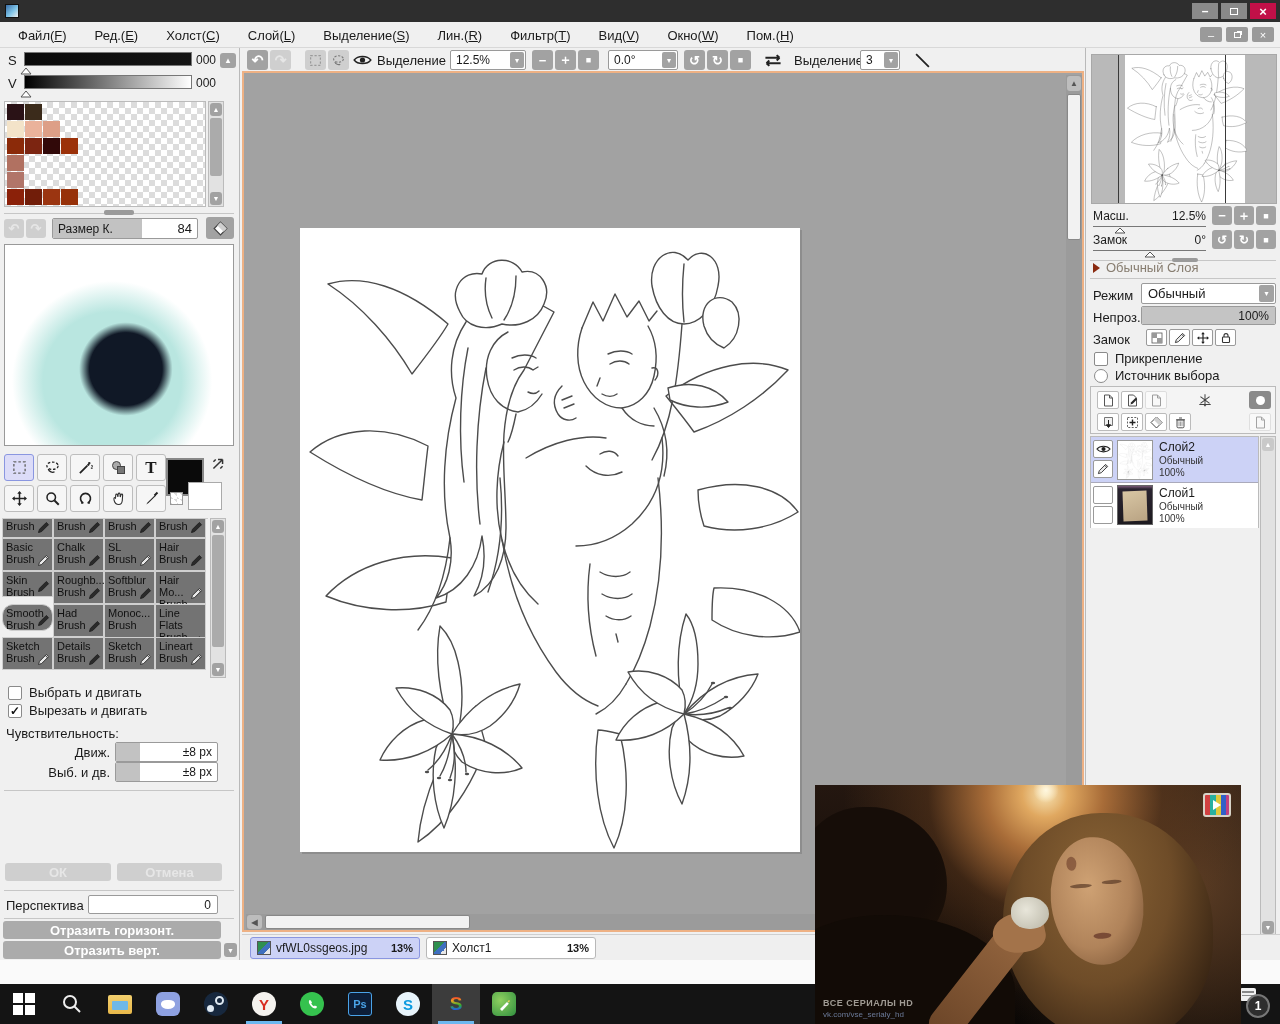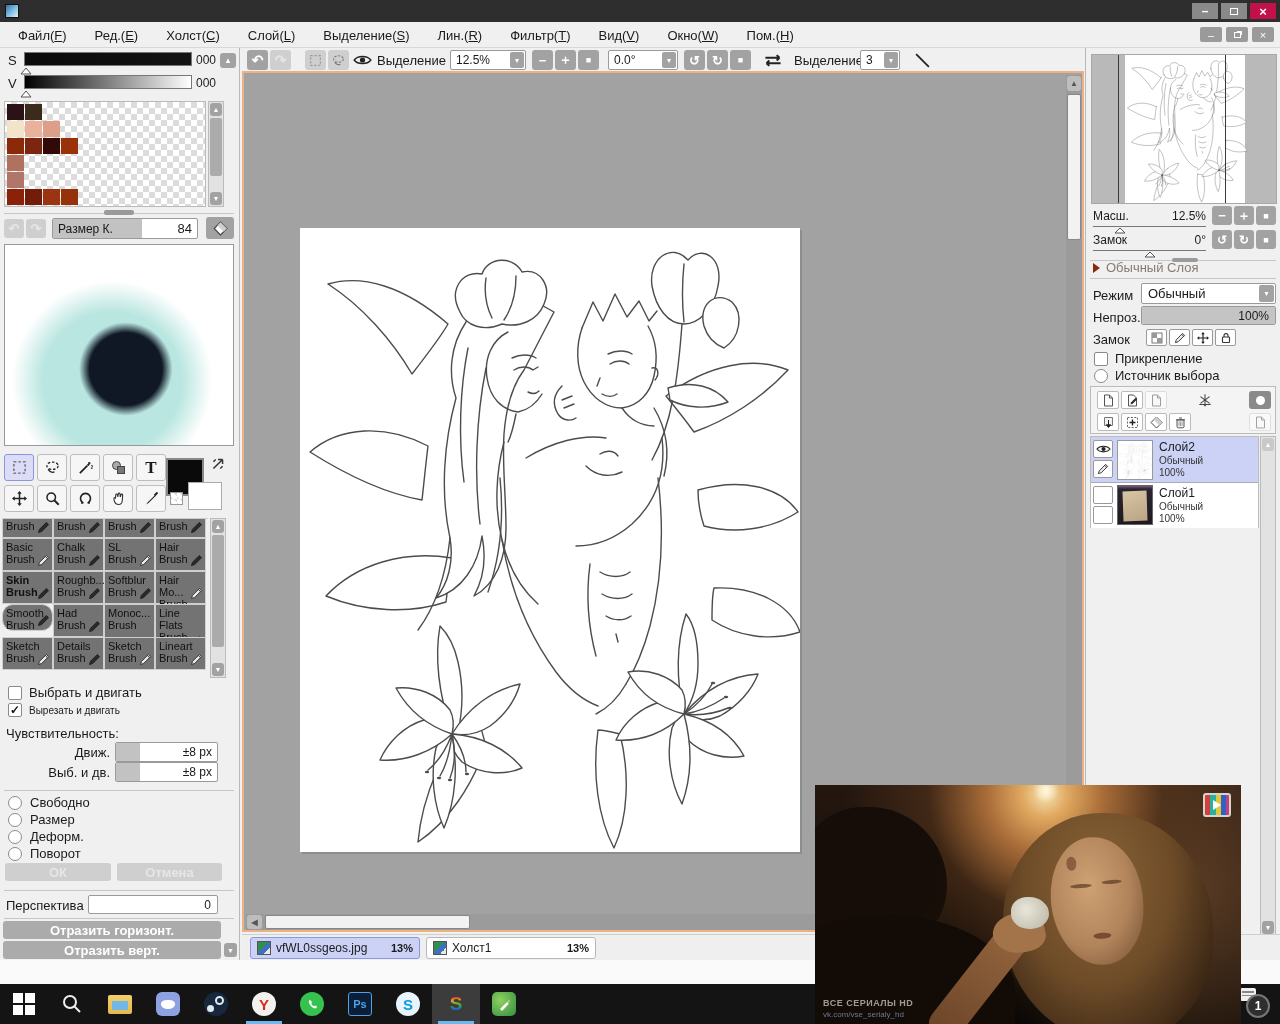"Skin" div.brush-cell { font-weight: bold -> none; height: 33px -> 26px }
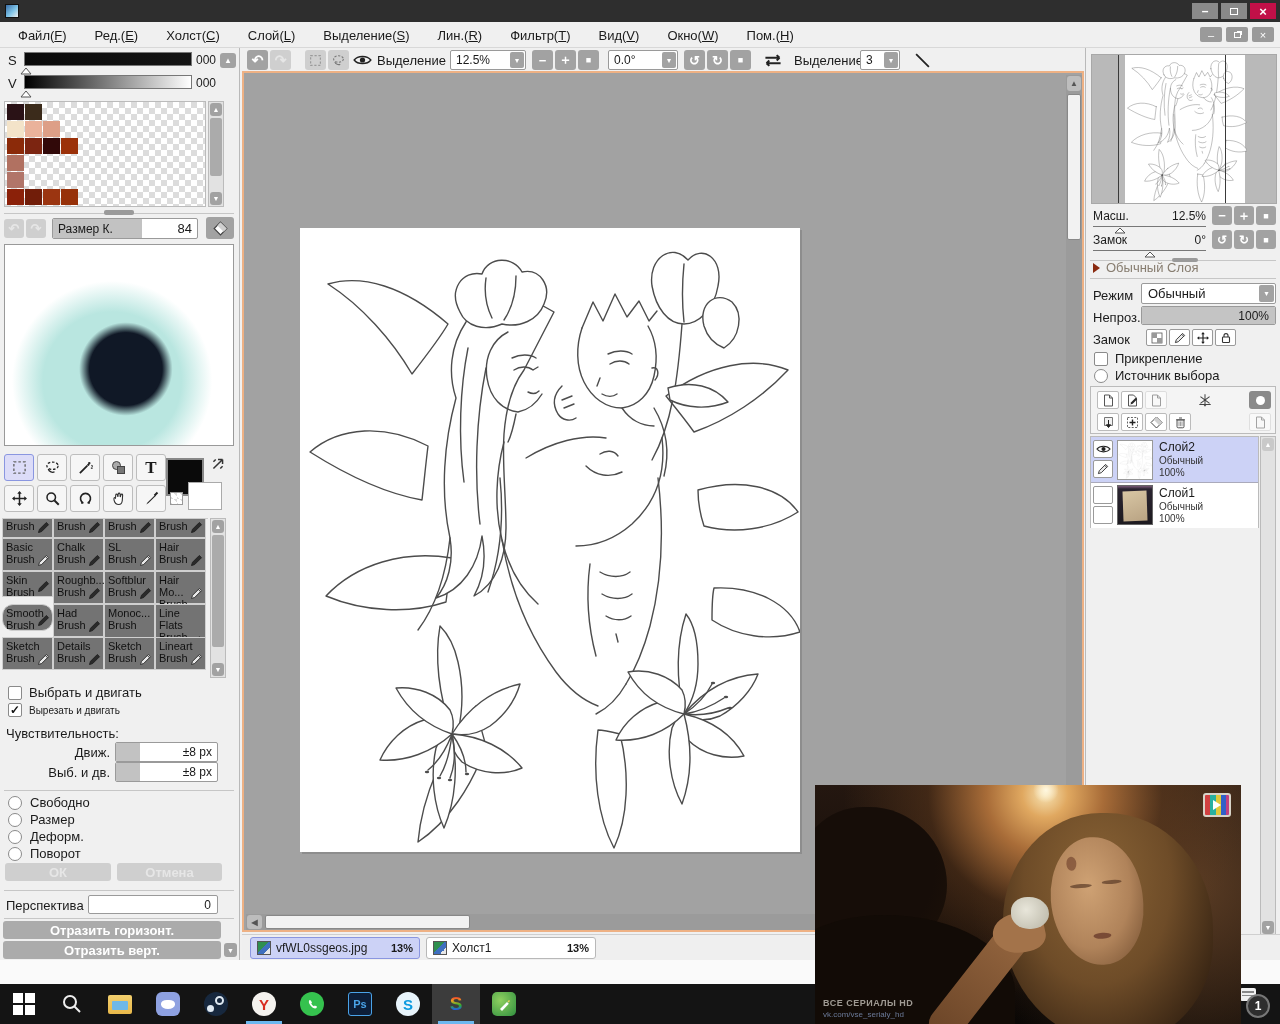"Вырезать и двигать" span.lbl { font-size: 10px -> 13px }
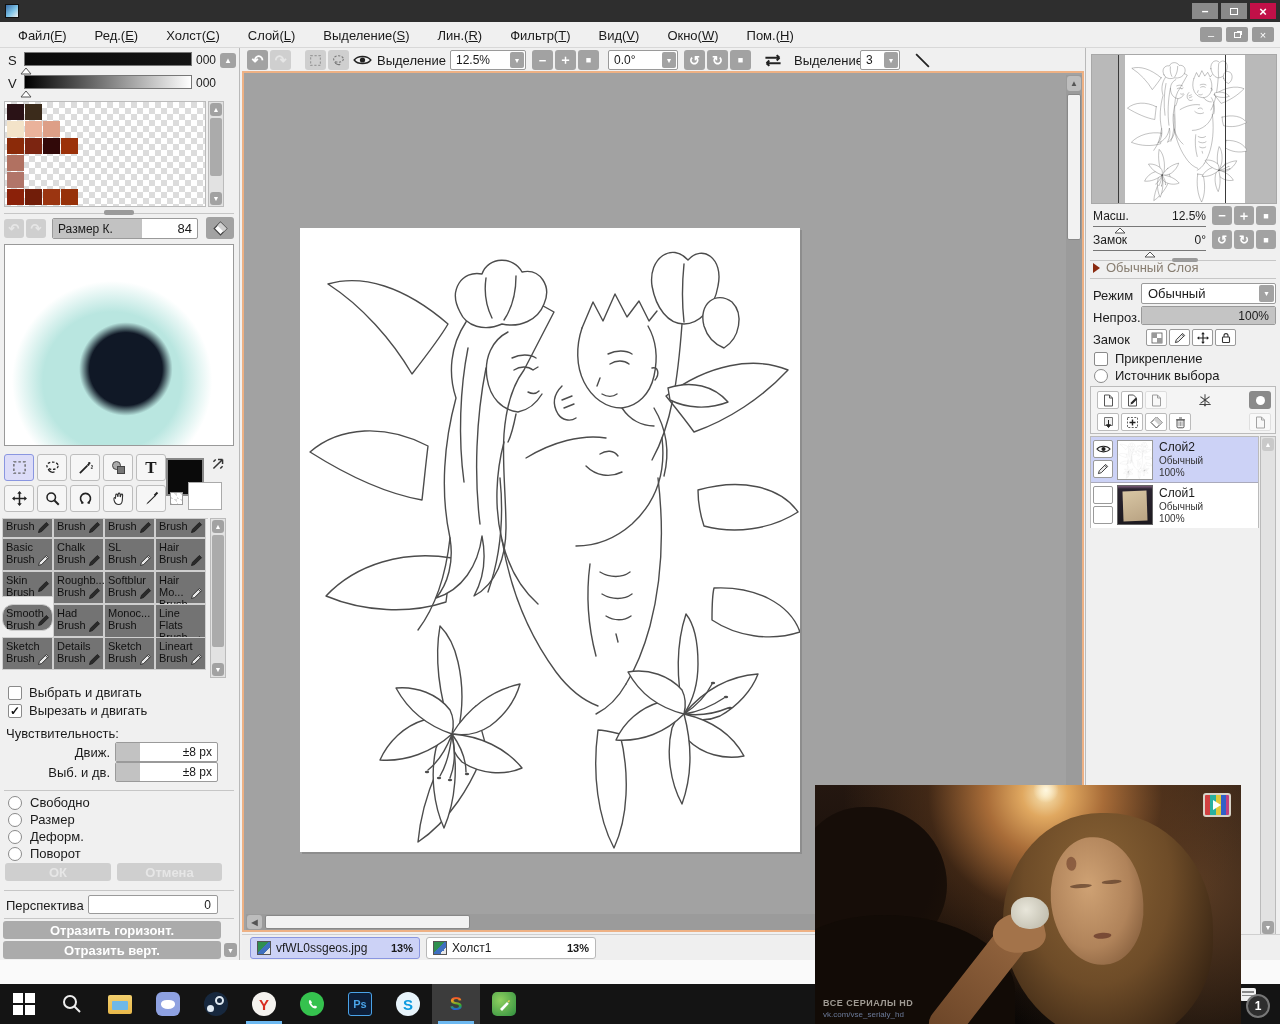"Свободно" div.ab { html: <div> <div> <span></span> <span>Свободно</span> </div> <div> <span></span> <span>Размер</span> </div> <div> <span></span> <span>Деформ.</span> </div> <div> <span></span> <span>Поворот</span> </div> </div> -> none }
